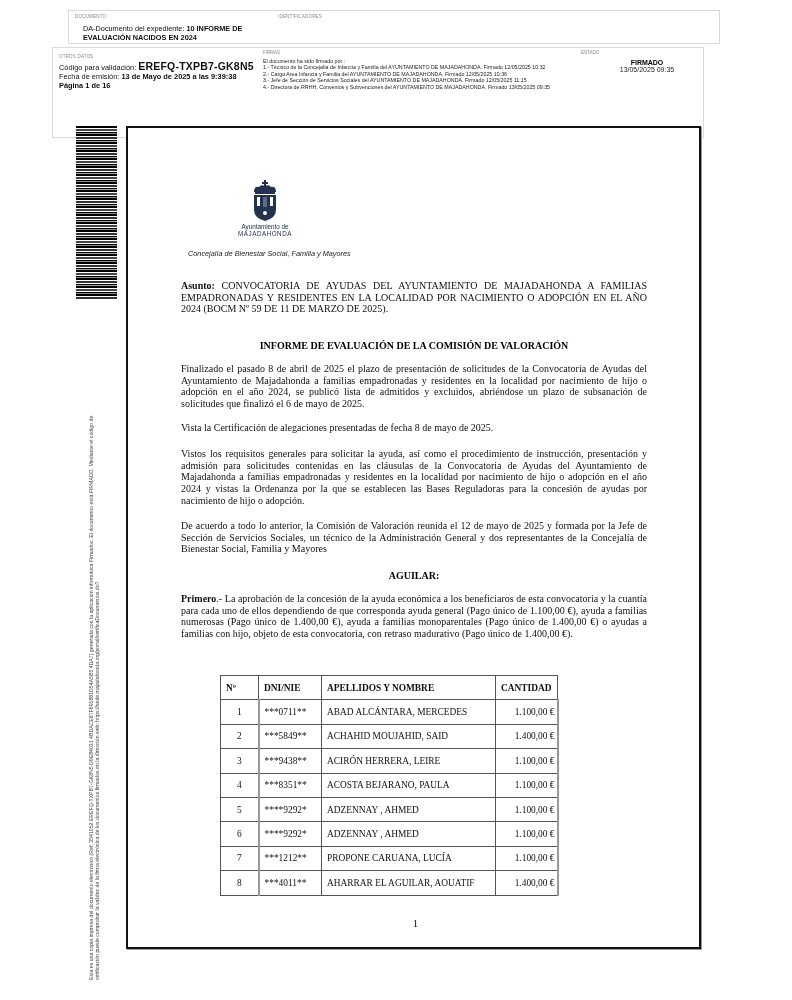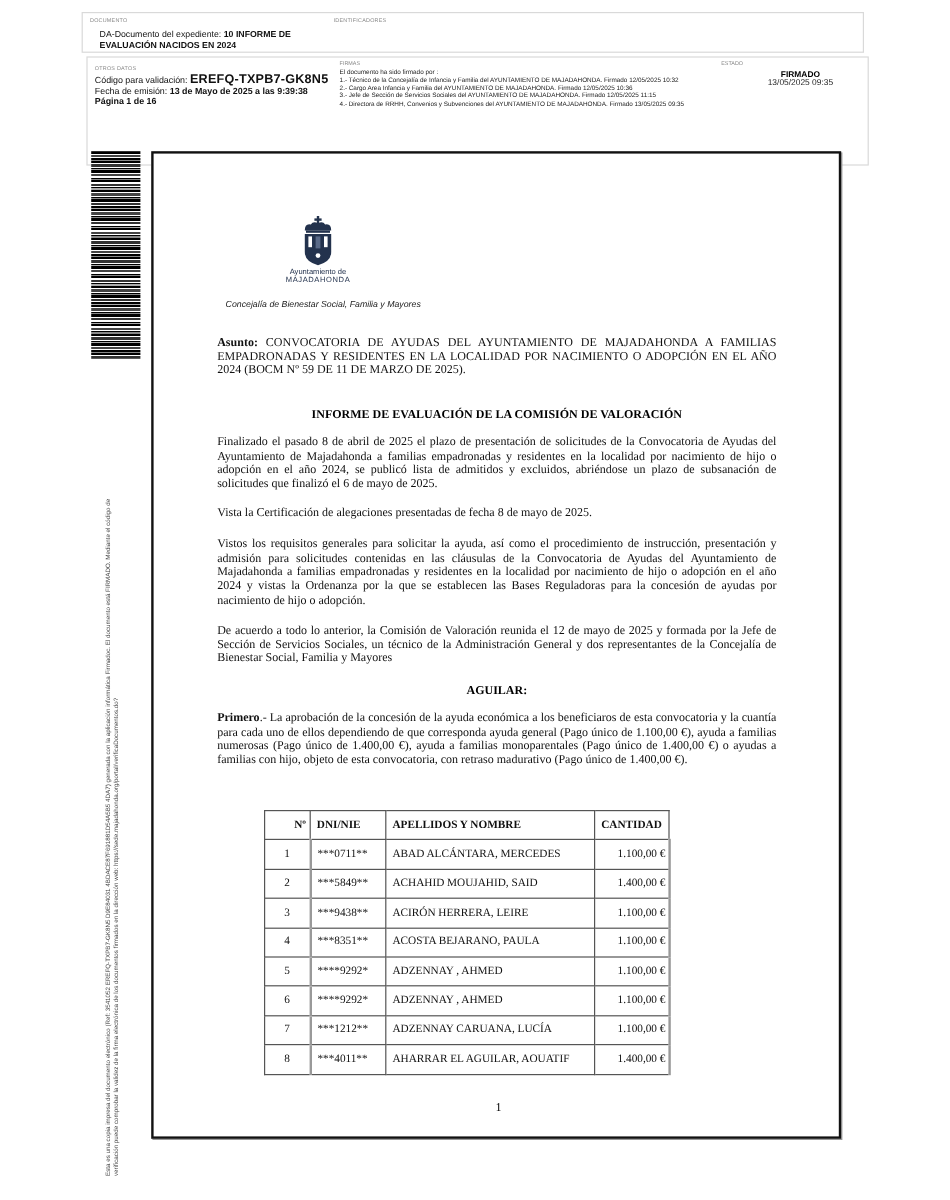"Código para validación:" .box-other { left: 72px -> 52px }
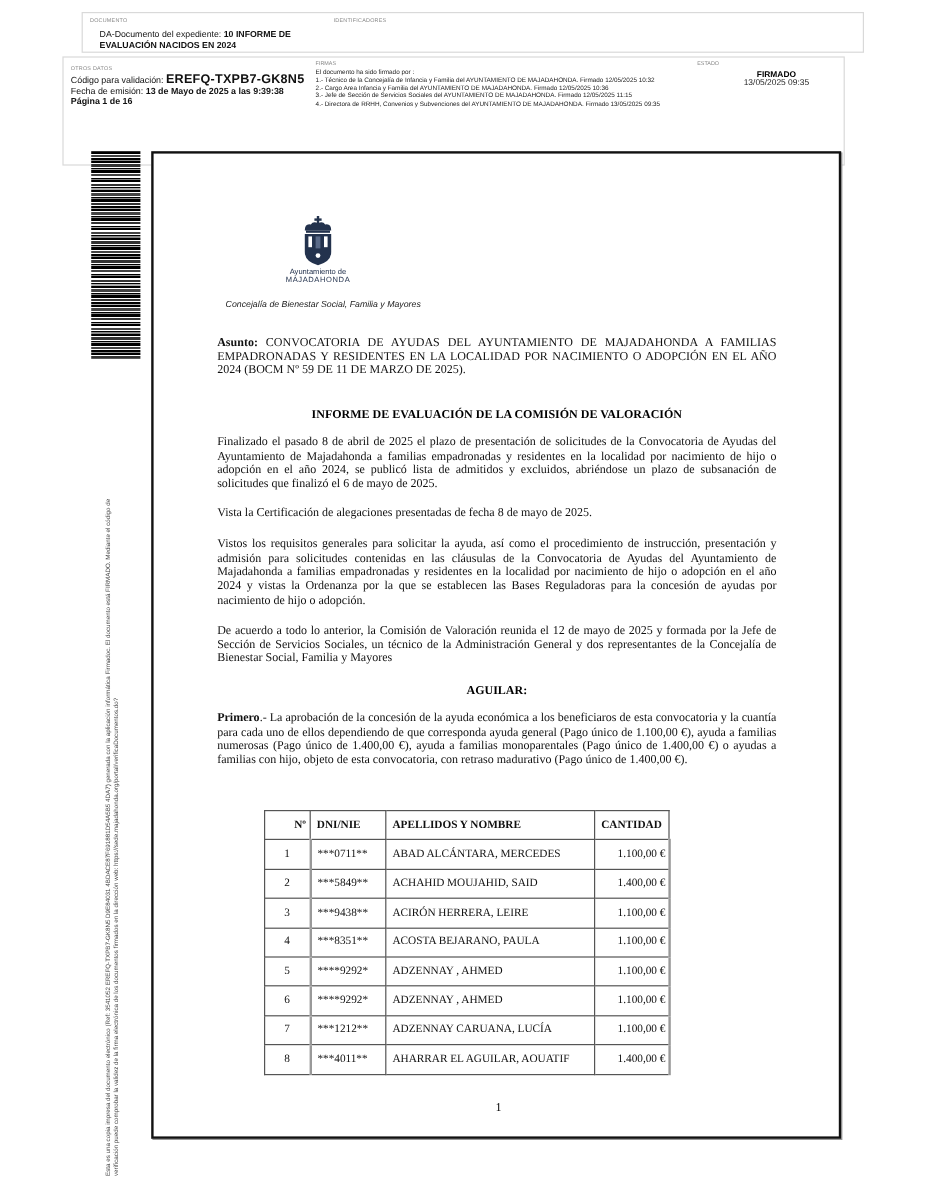"Nº" table.benef th.c-n { text-align: right -> left }
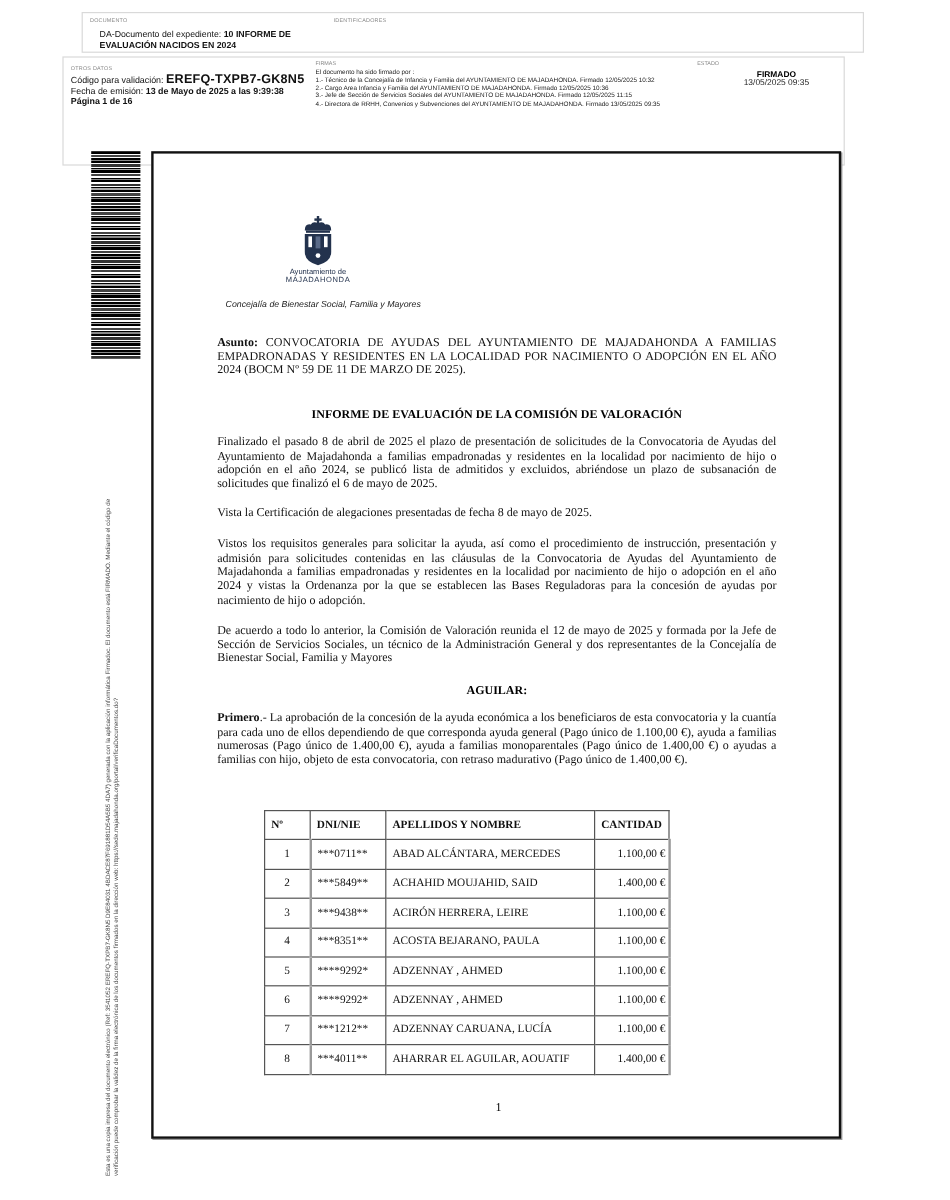"ADZENNAY CARUANA, LUCÍA" td.c-name { text: ADZENNAY -> PROPONE }
